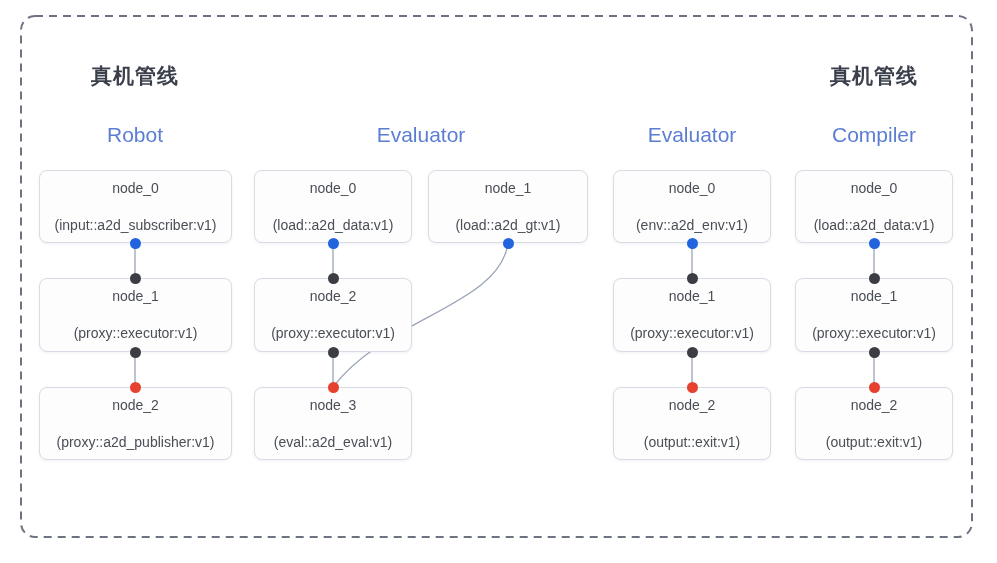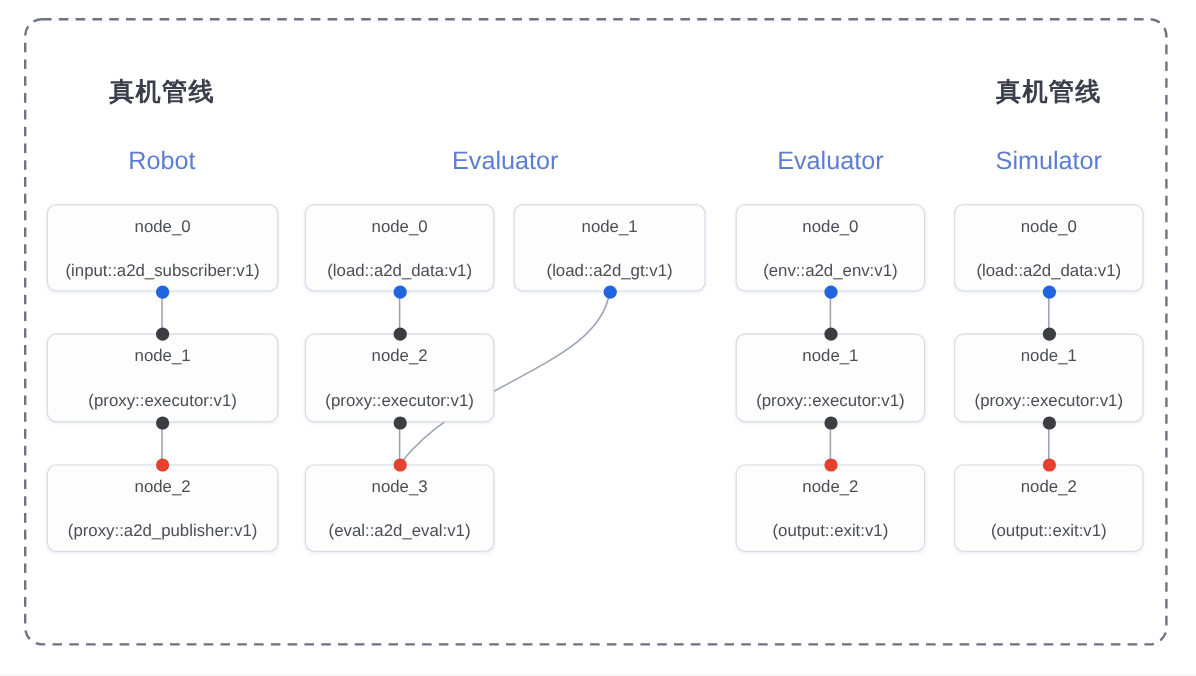"Simulator" div.hdr { text: Simulator -> Compiler }
